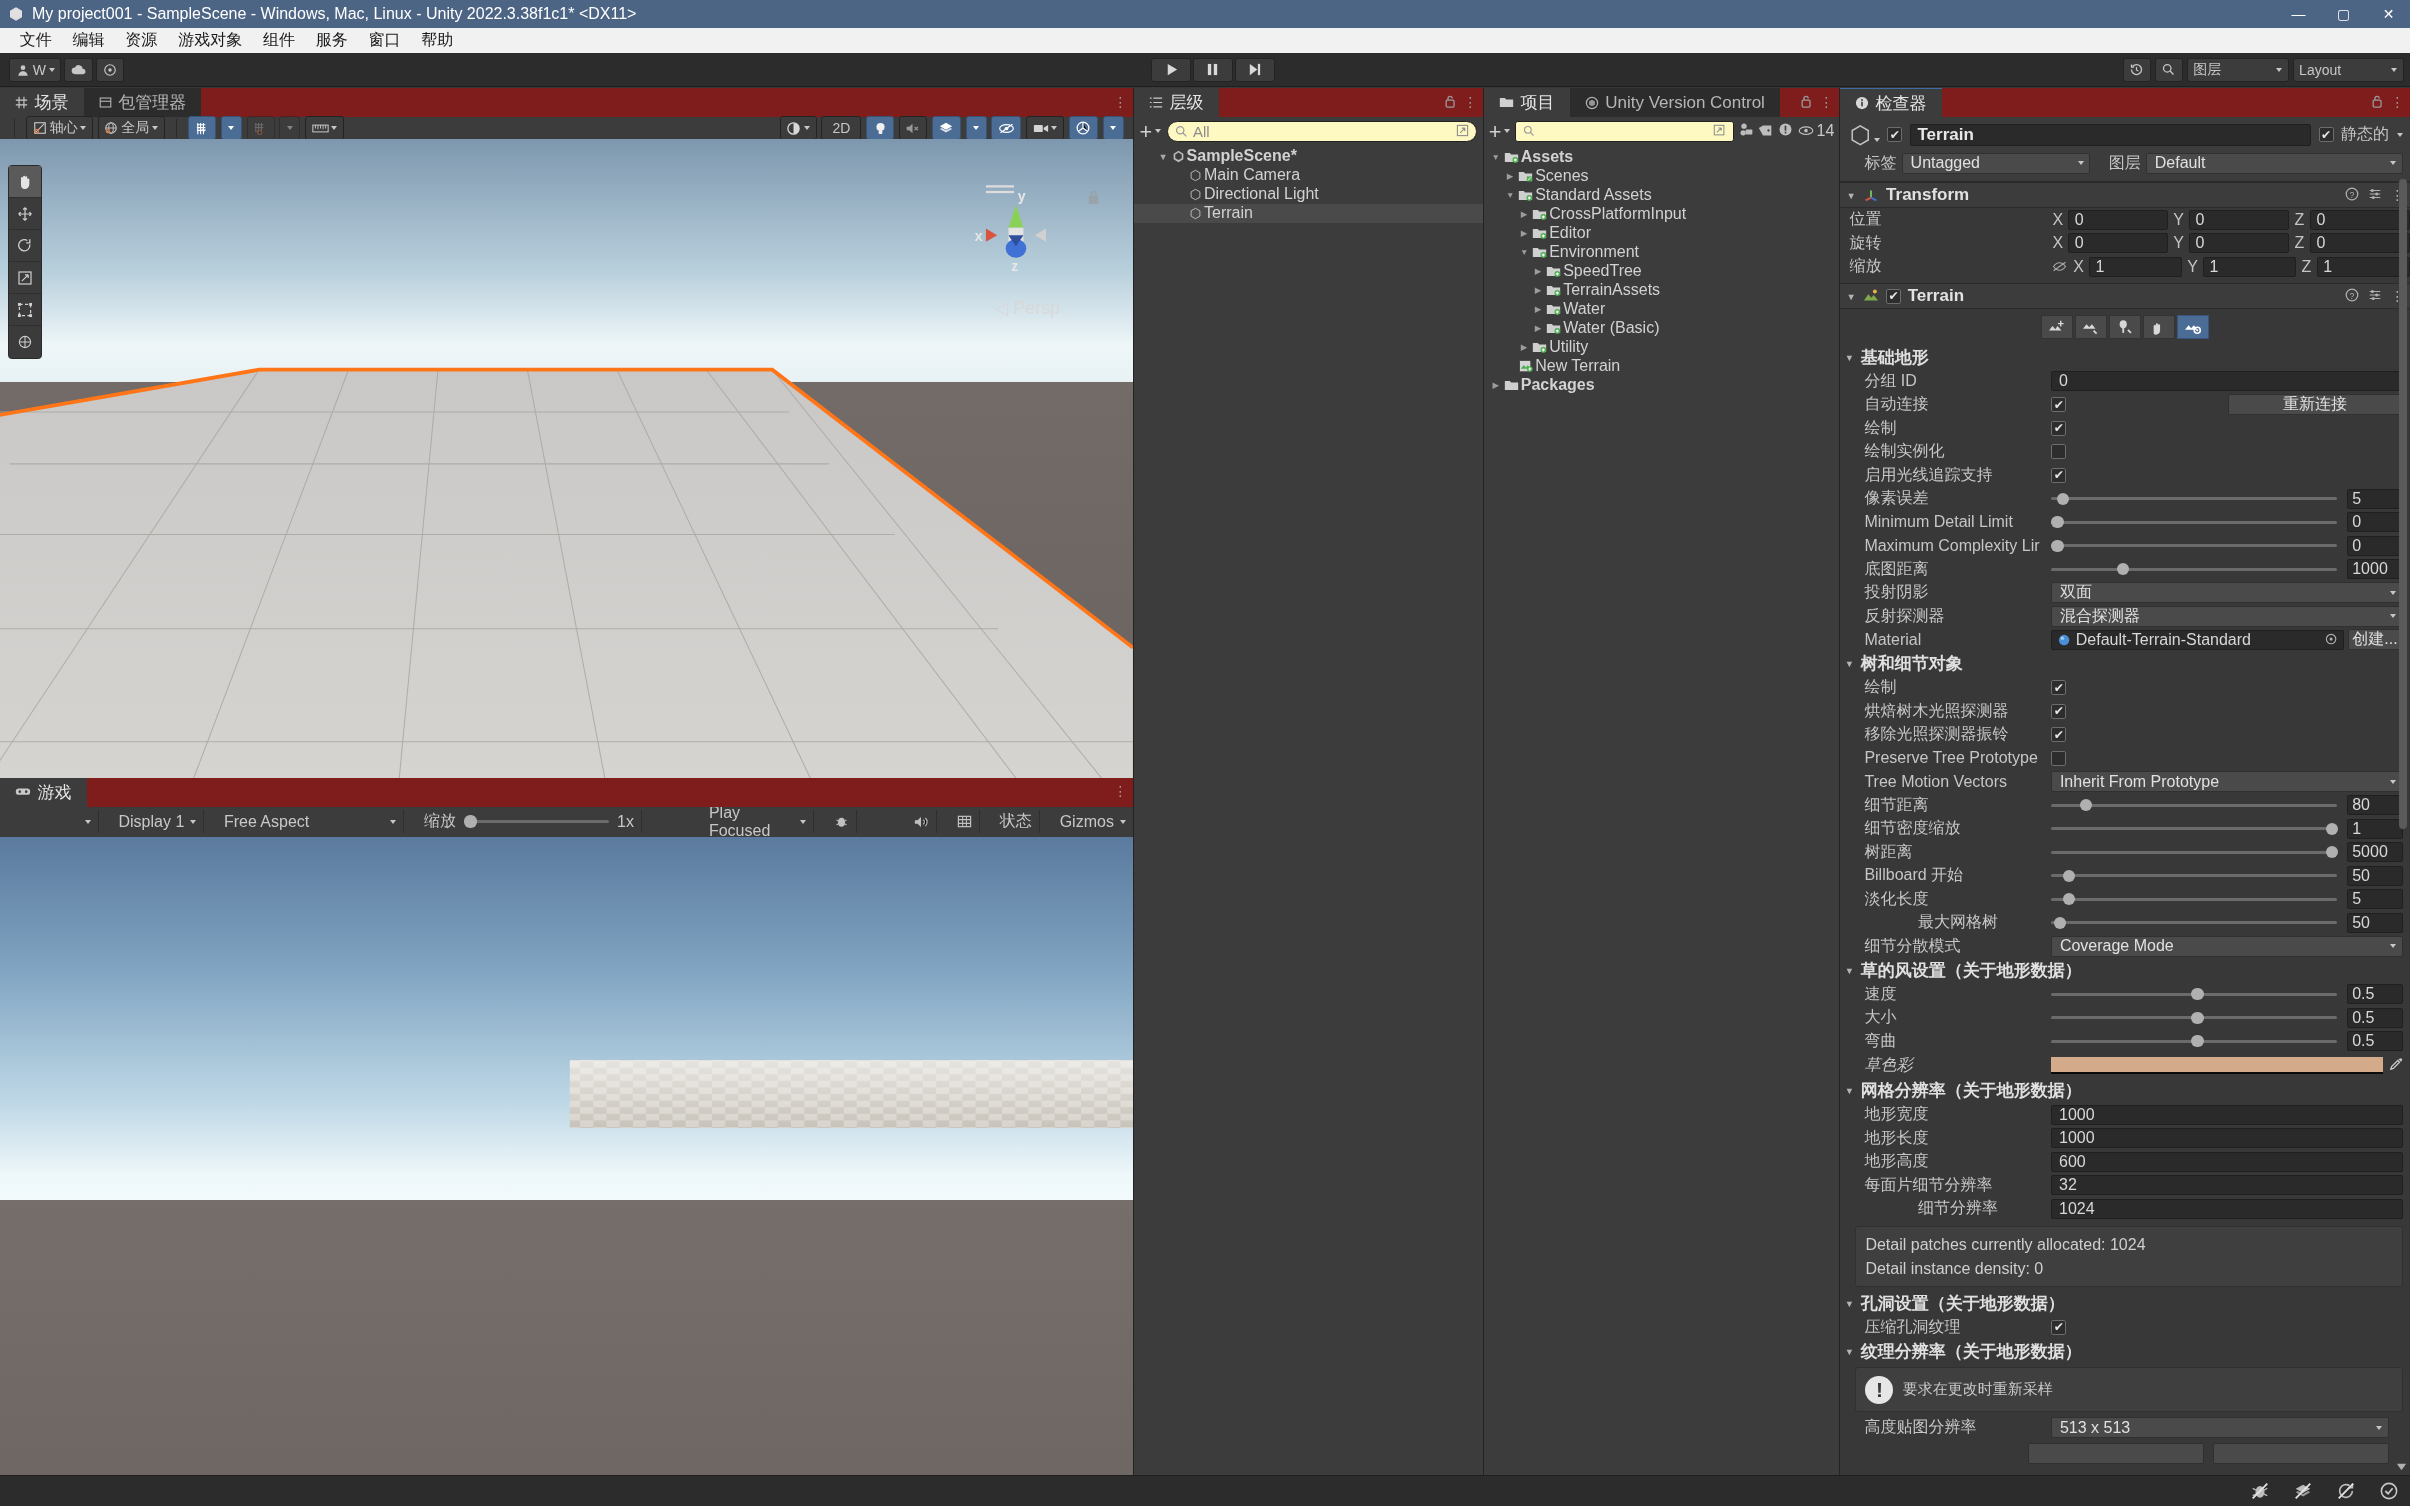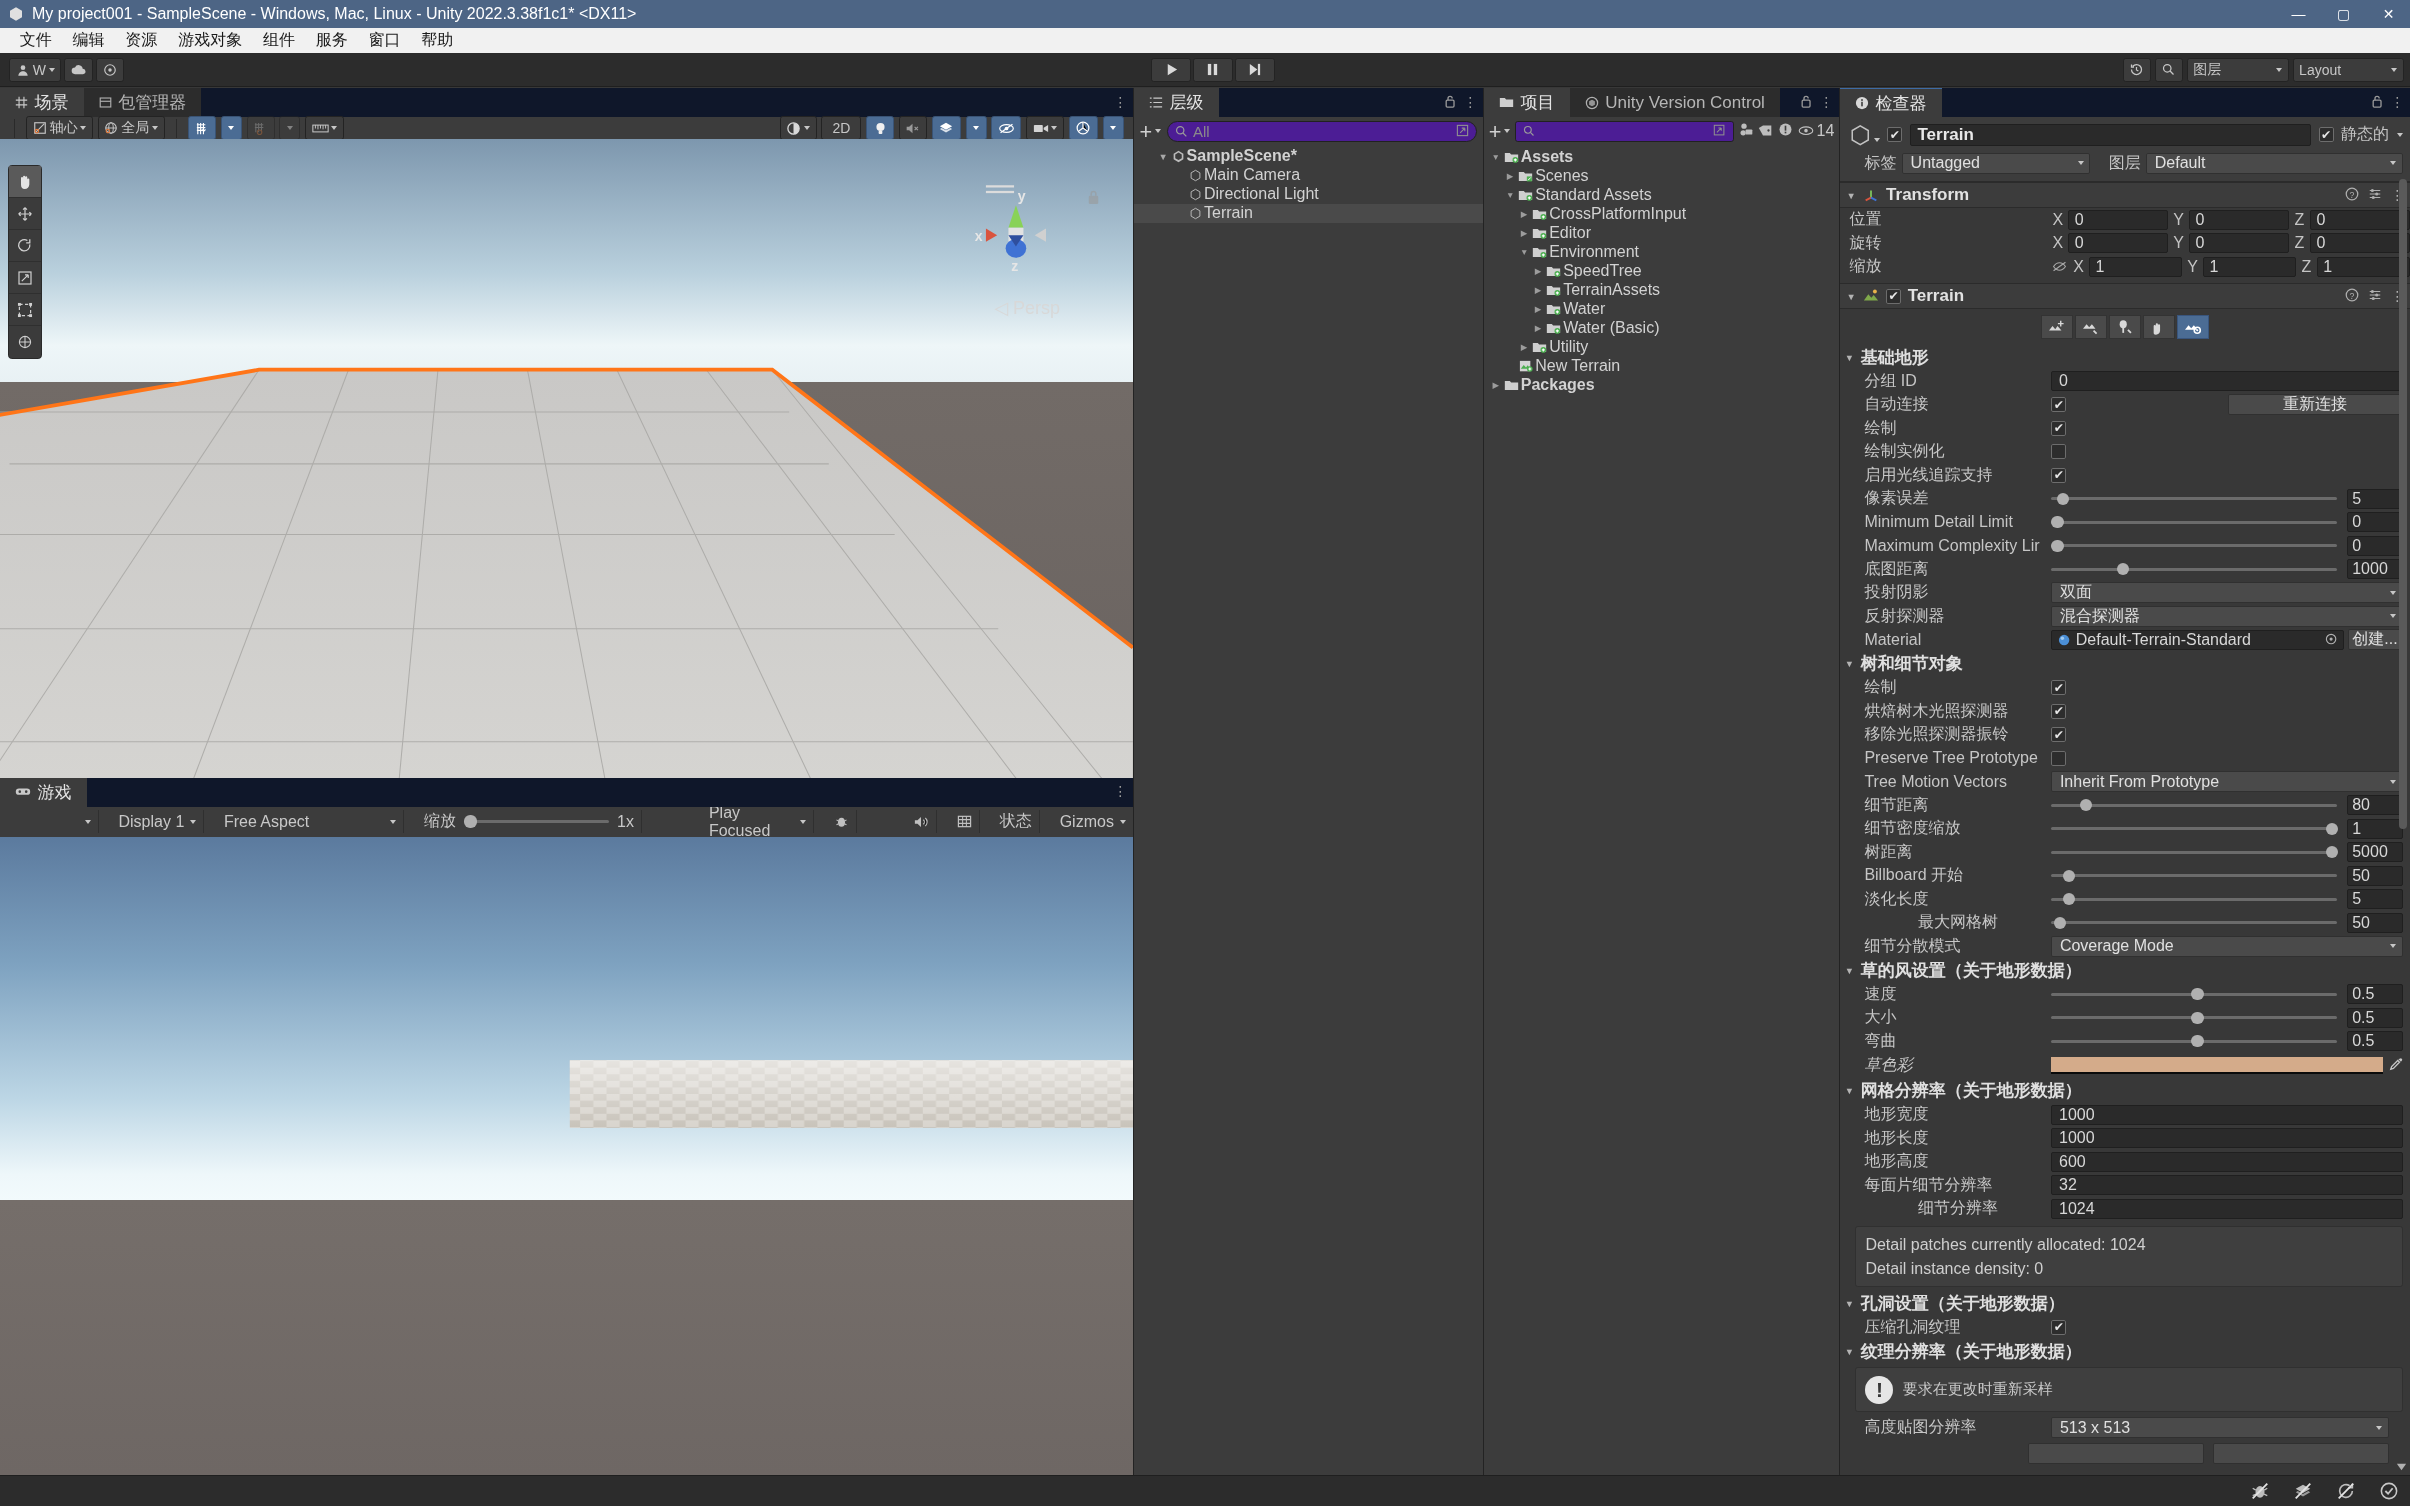"场景" .tabrow { background: #0f172a -> #7f1d1d }
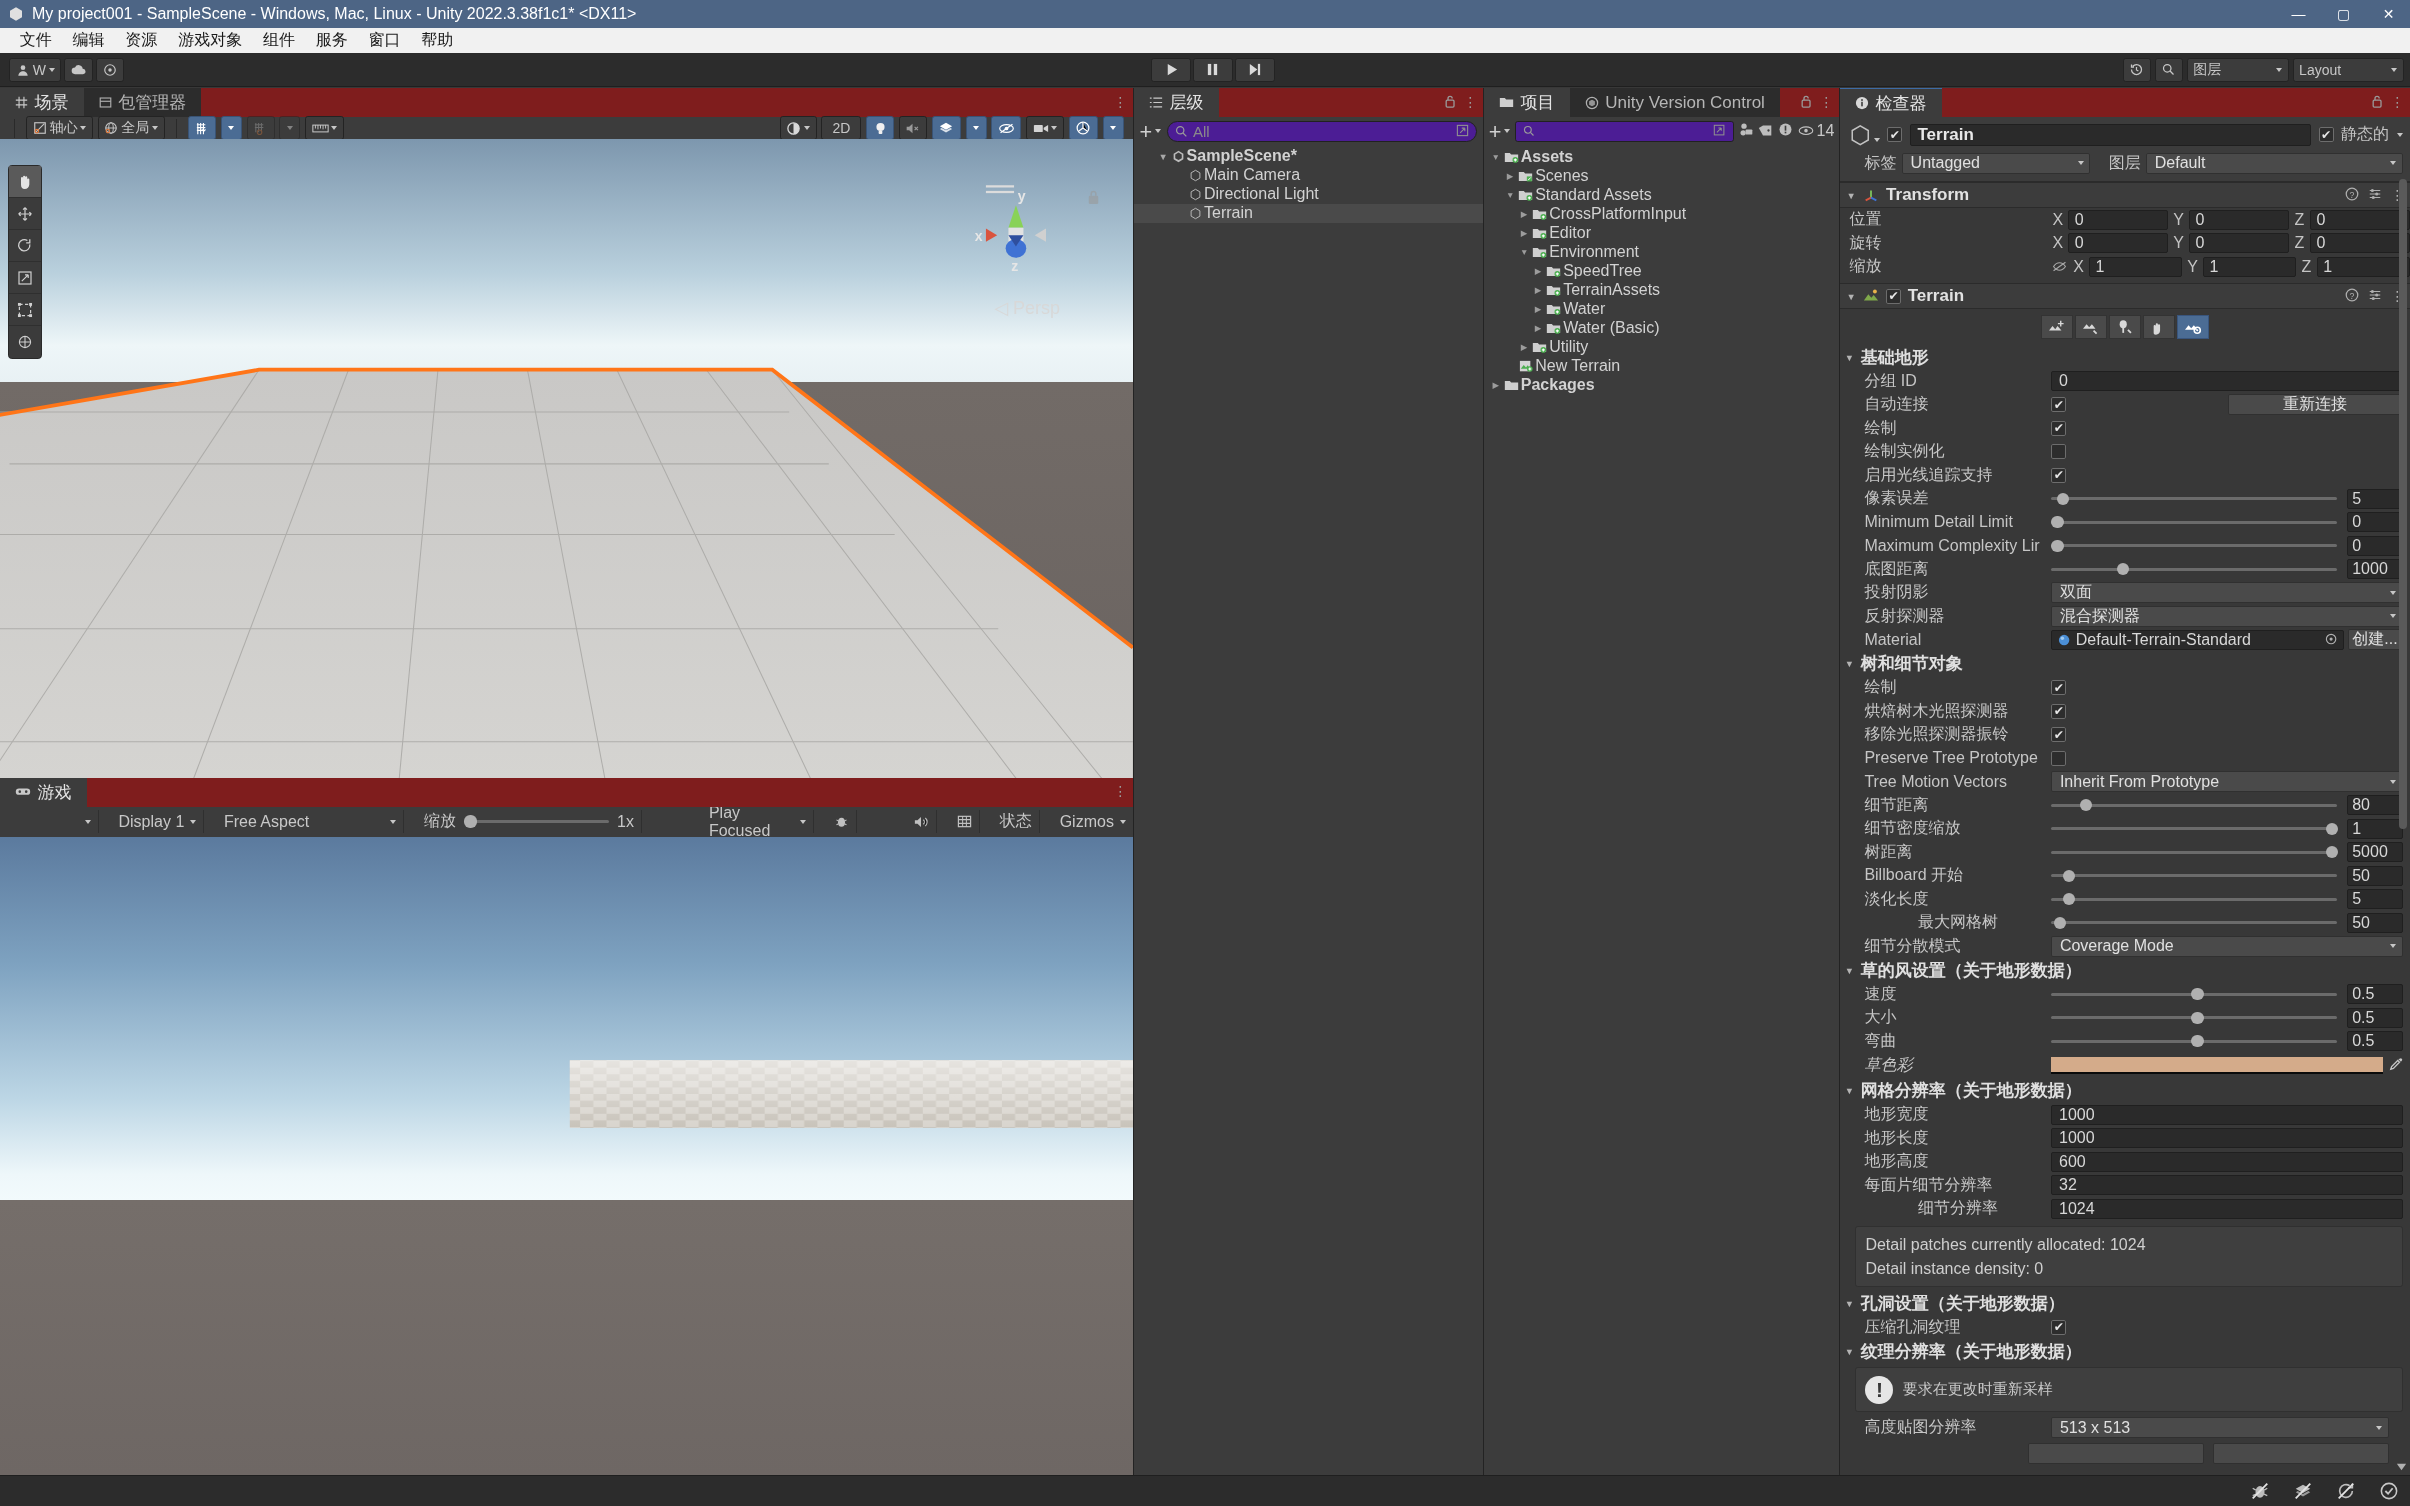"All" .searchbox { background: #4c1d95 -> #fef9c3 }
